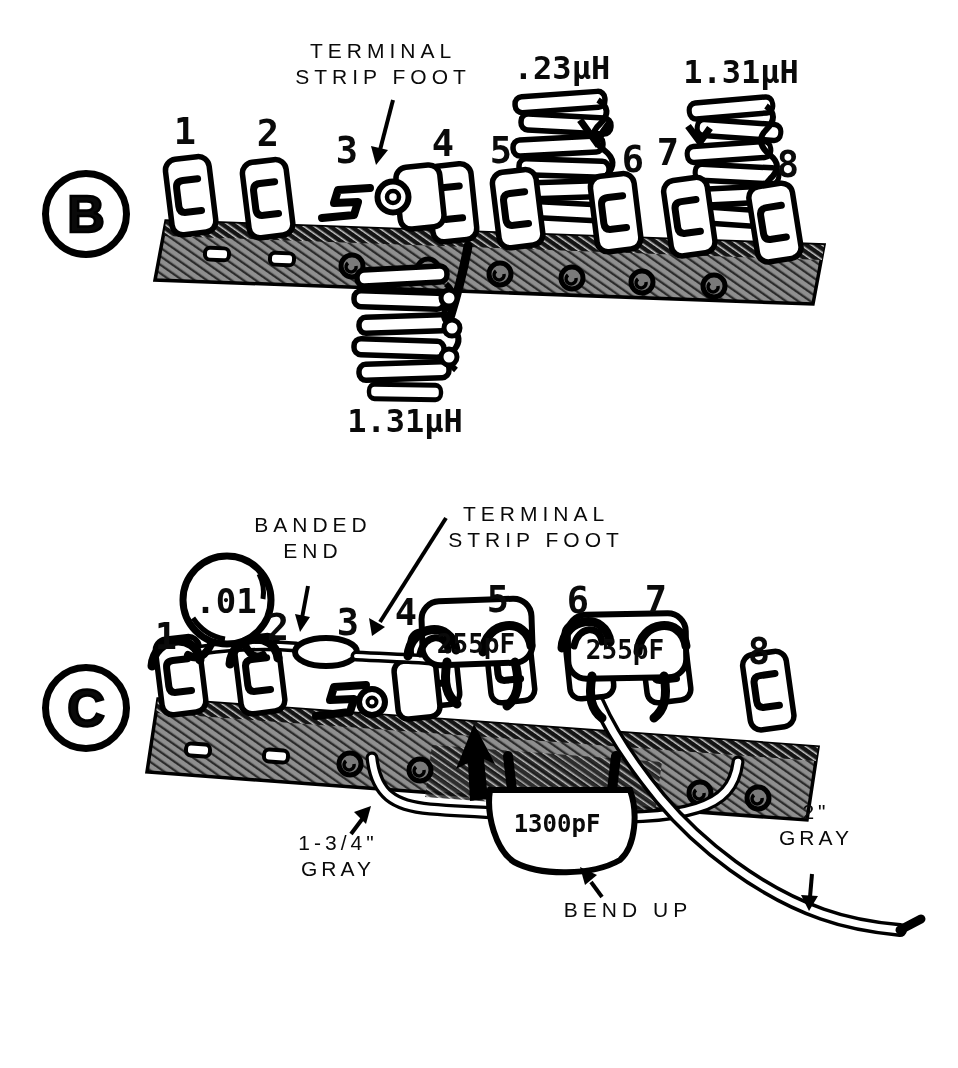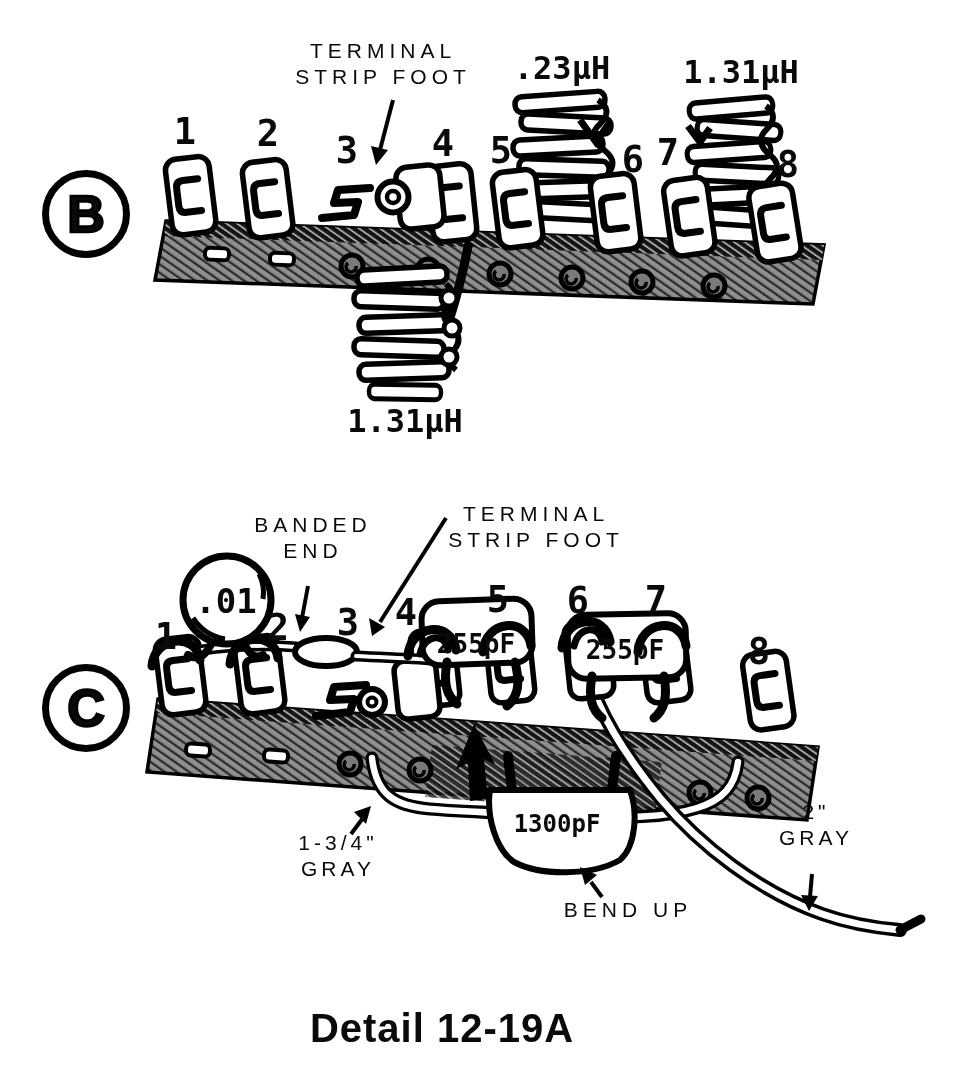"Detail 12-19A" div.caption { html: <div>Detail 12-19A</div> -> none }
